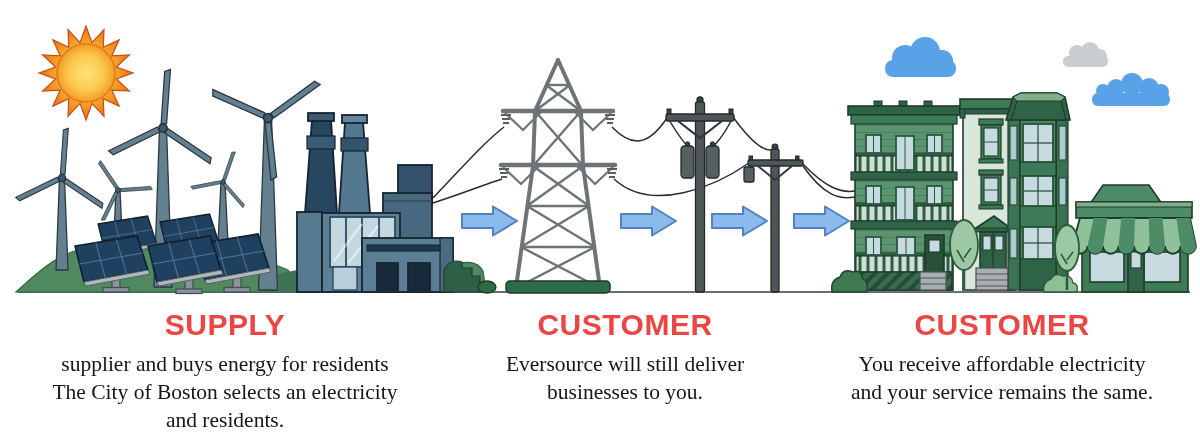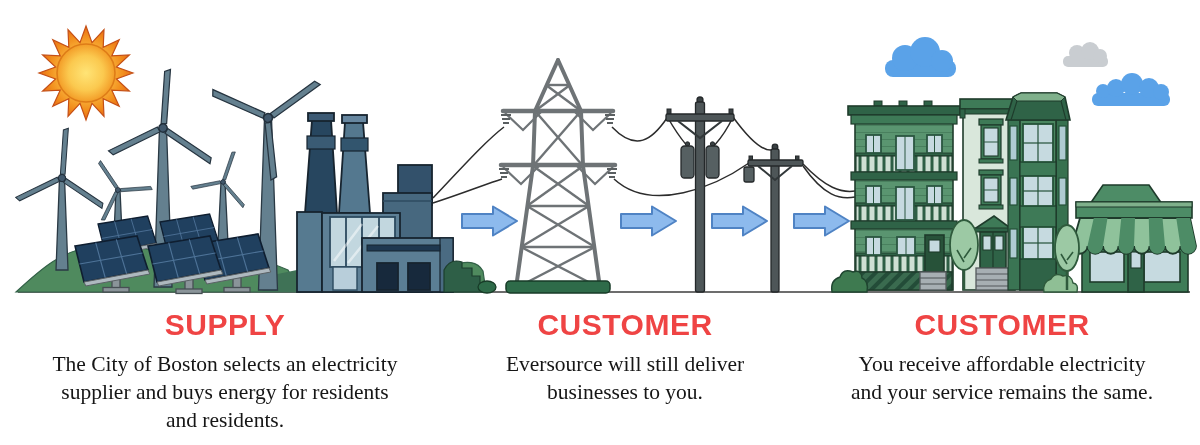"The City of Boston selects" div.line { order: before "supplier and buys energy for" -> after "supplier and buys energy for" }
